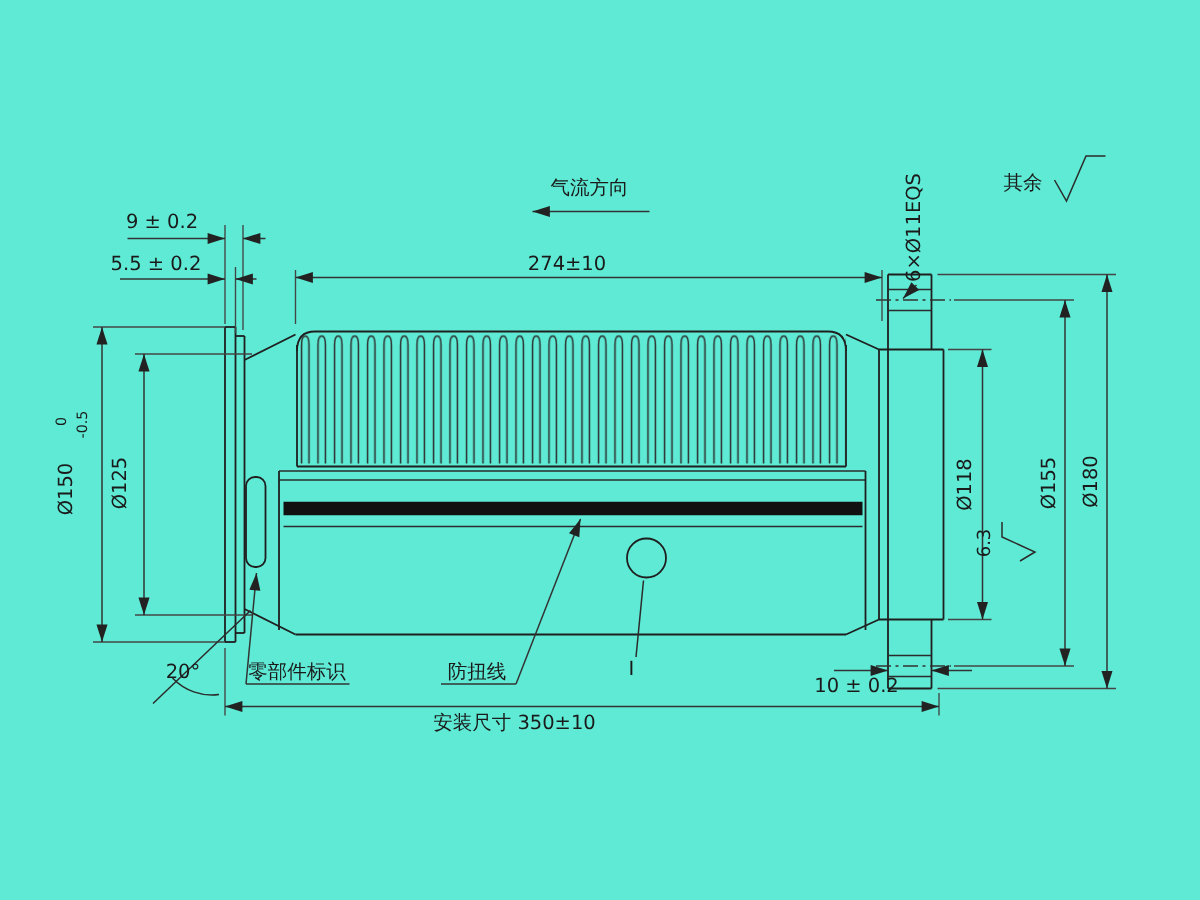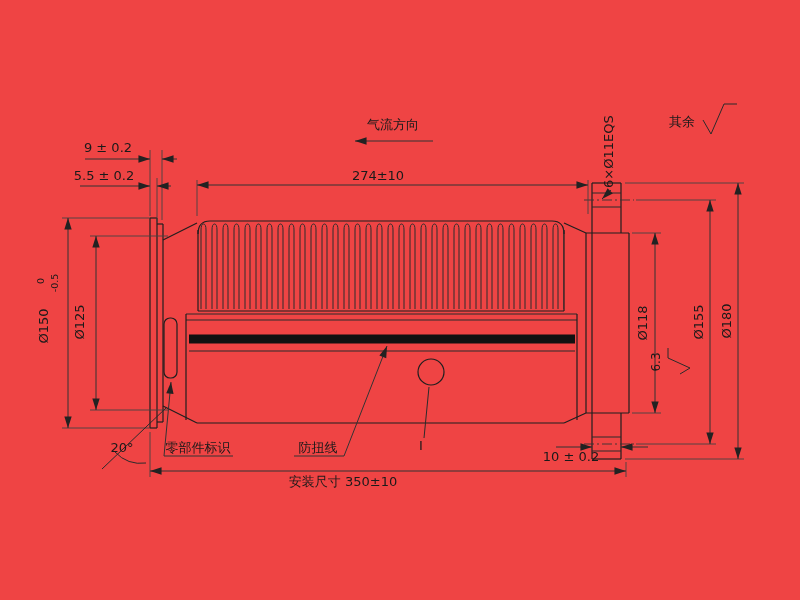"气流方向" .stage { background: #ef4444 -> #5eead4 }
